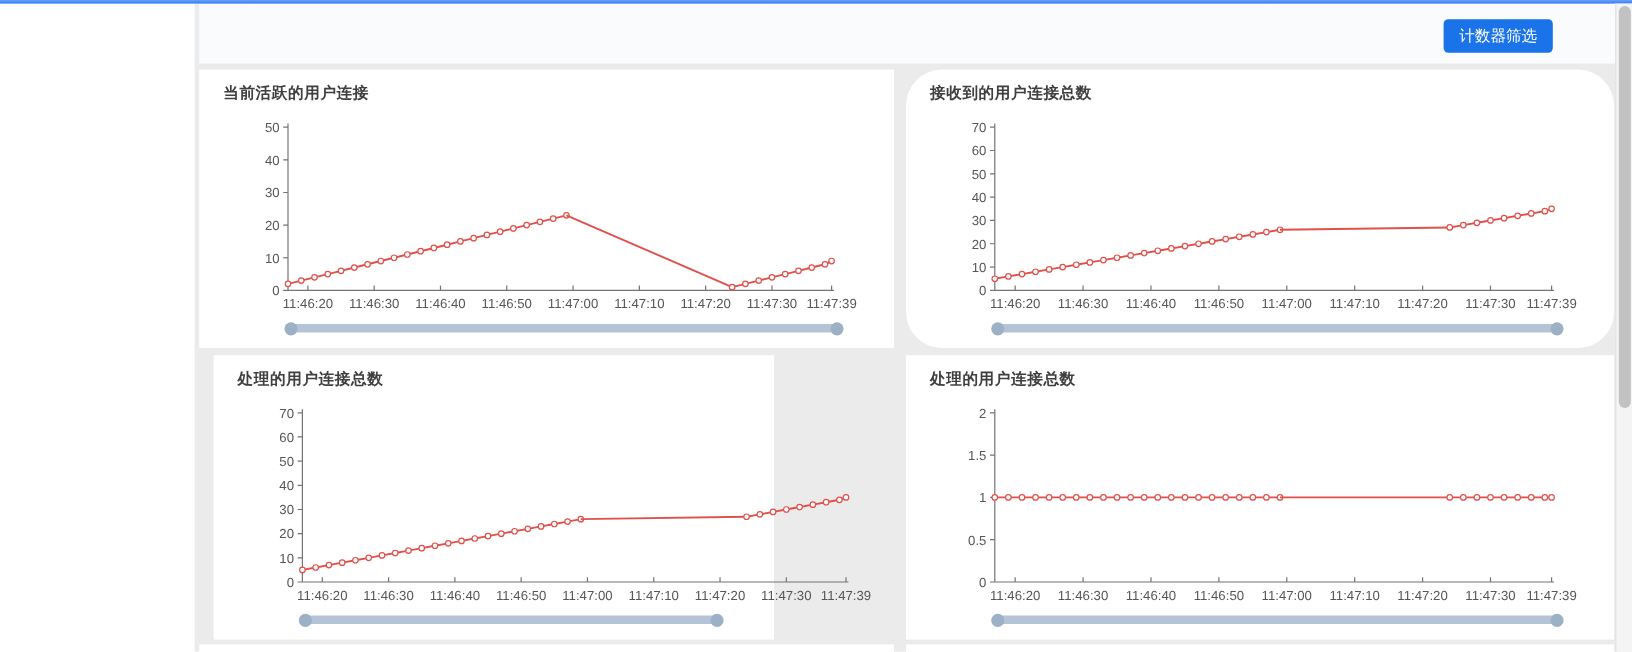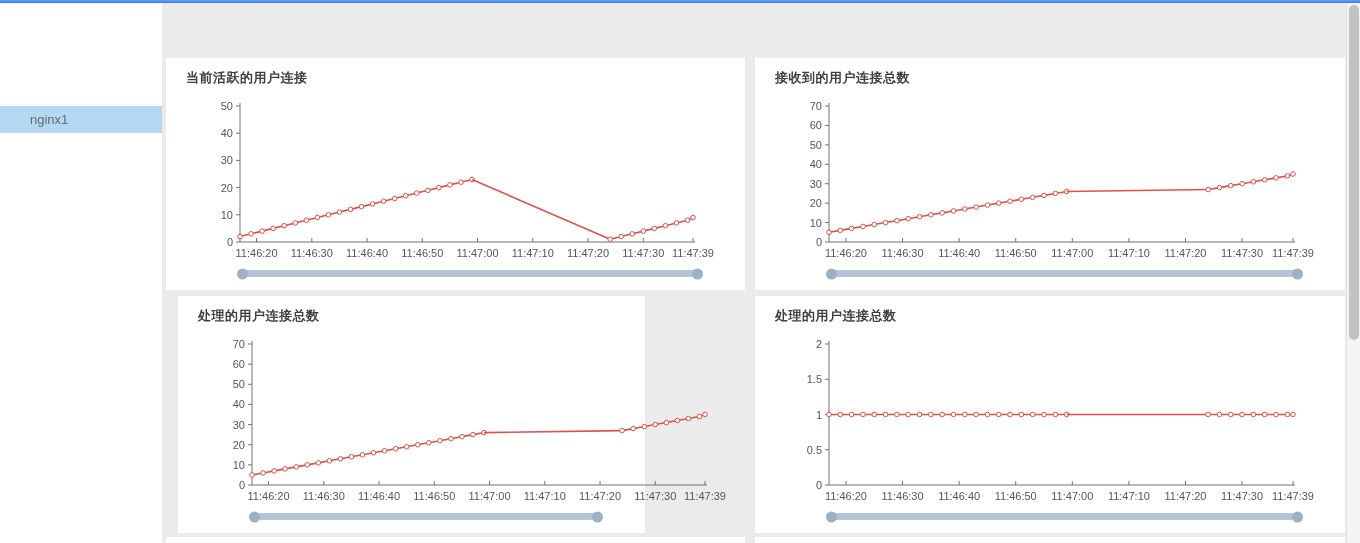"计数器筛选" div.header { html: none -> <div> <button>计数器筛选</button> </div> }
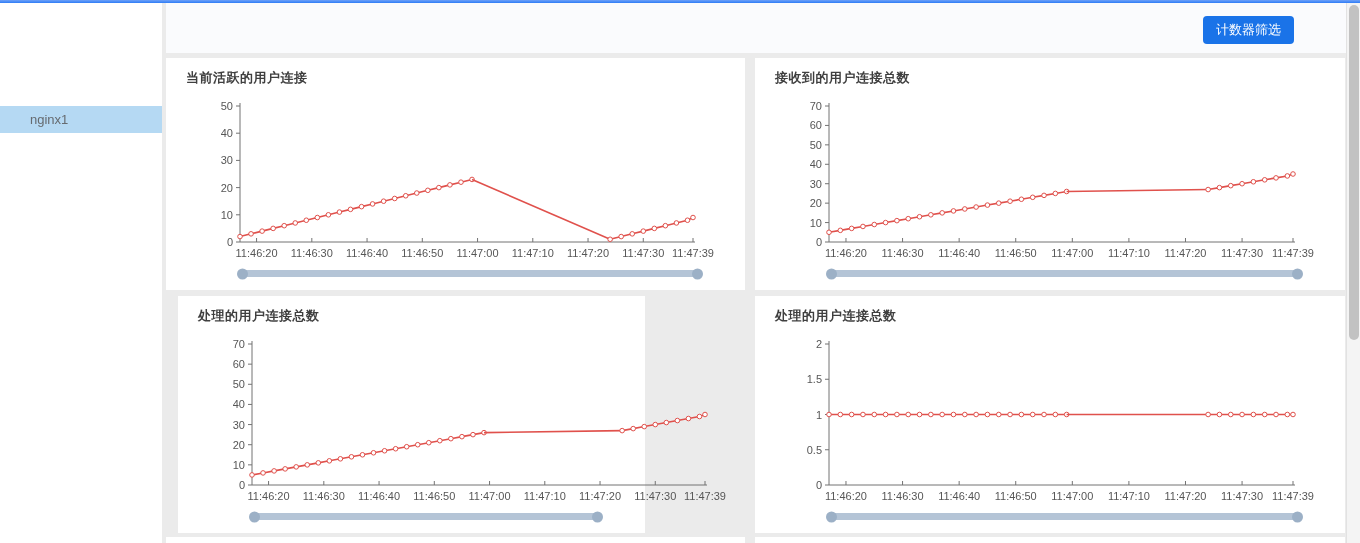"接收到的用户连接总数" .p1 { border-radius: none -> 30px }
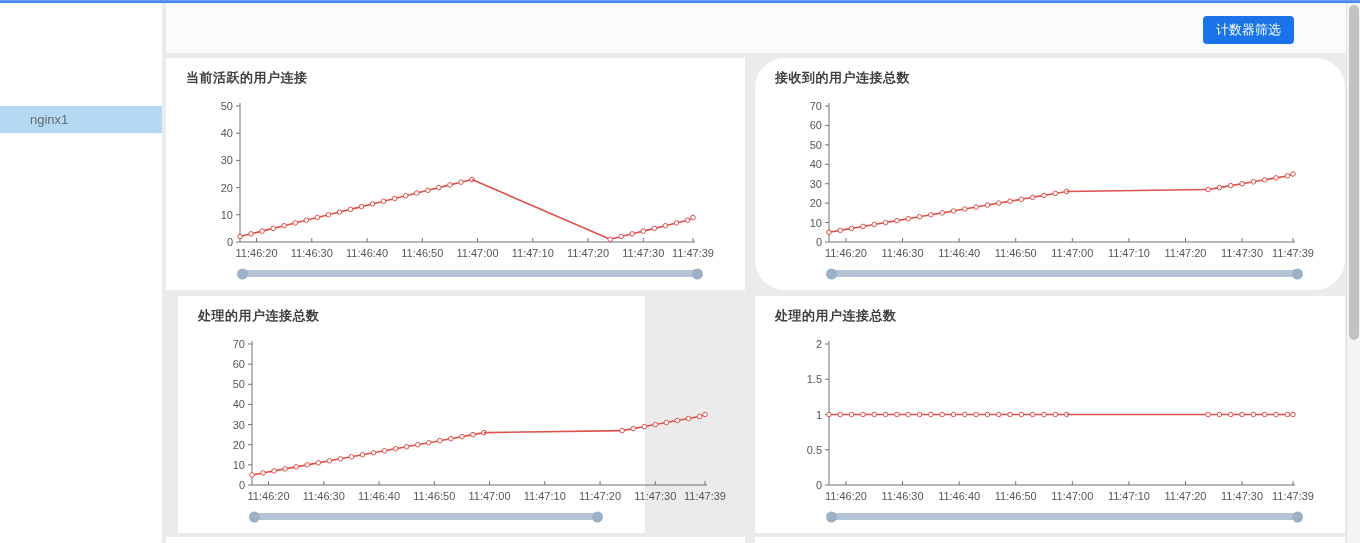"nginx1" div.side-item { html: <div>nginx1</div> -> none }
